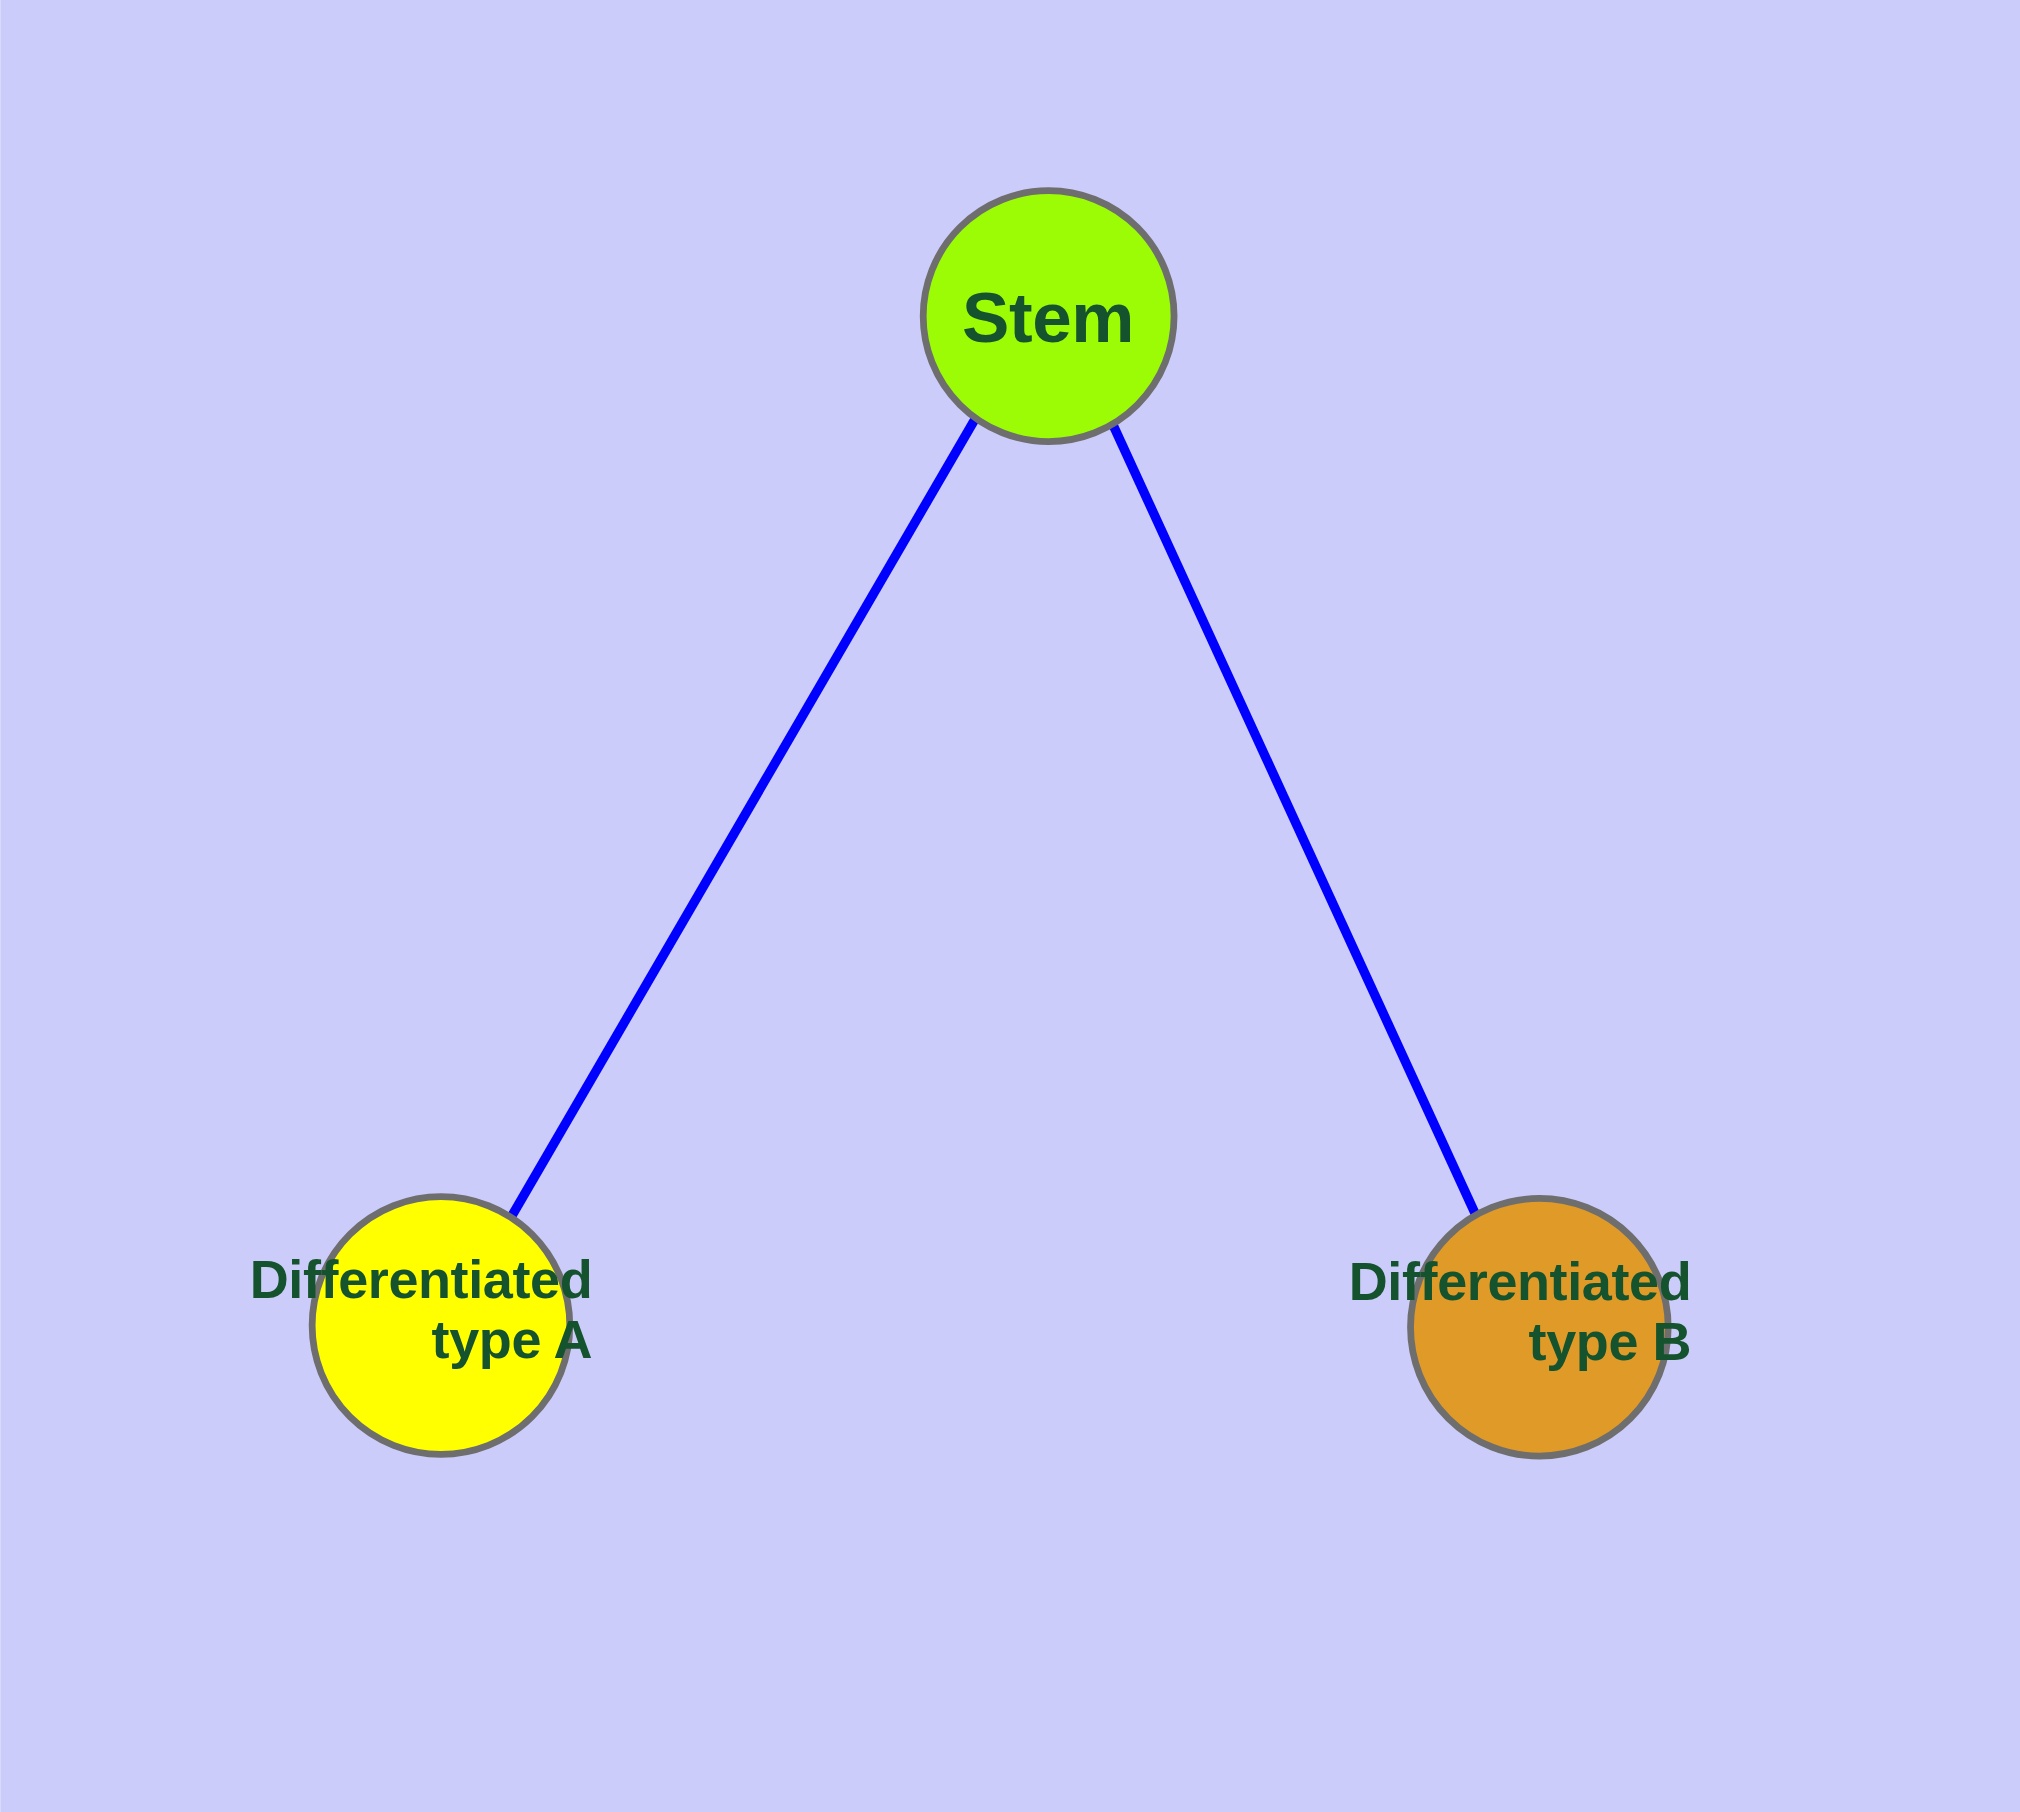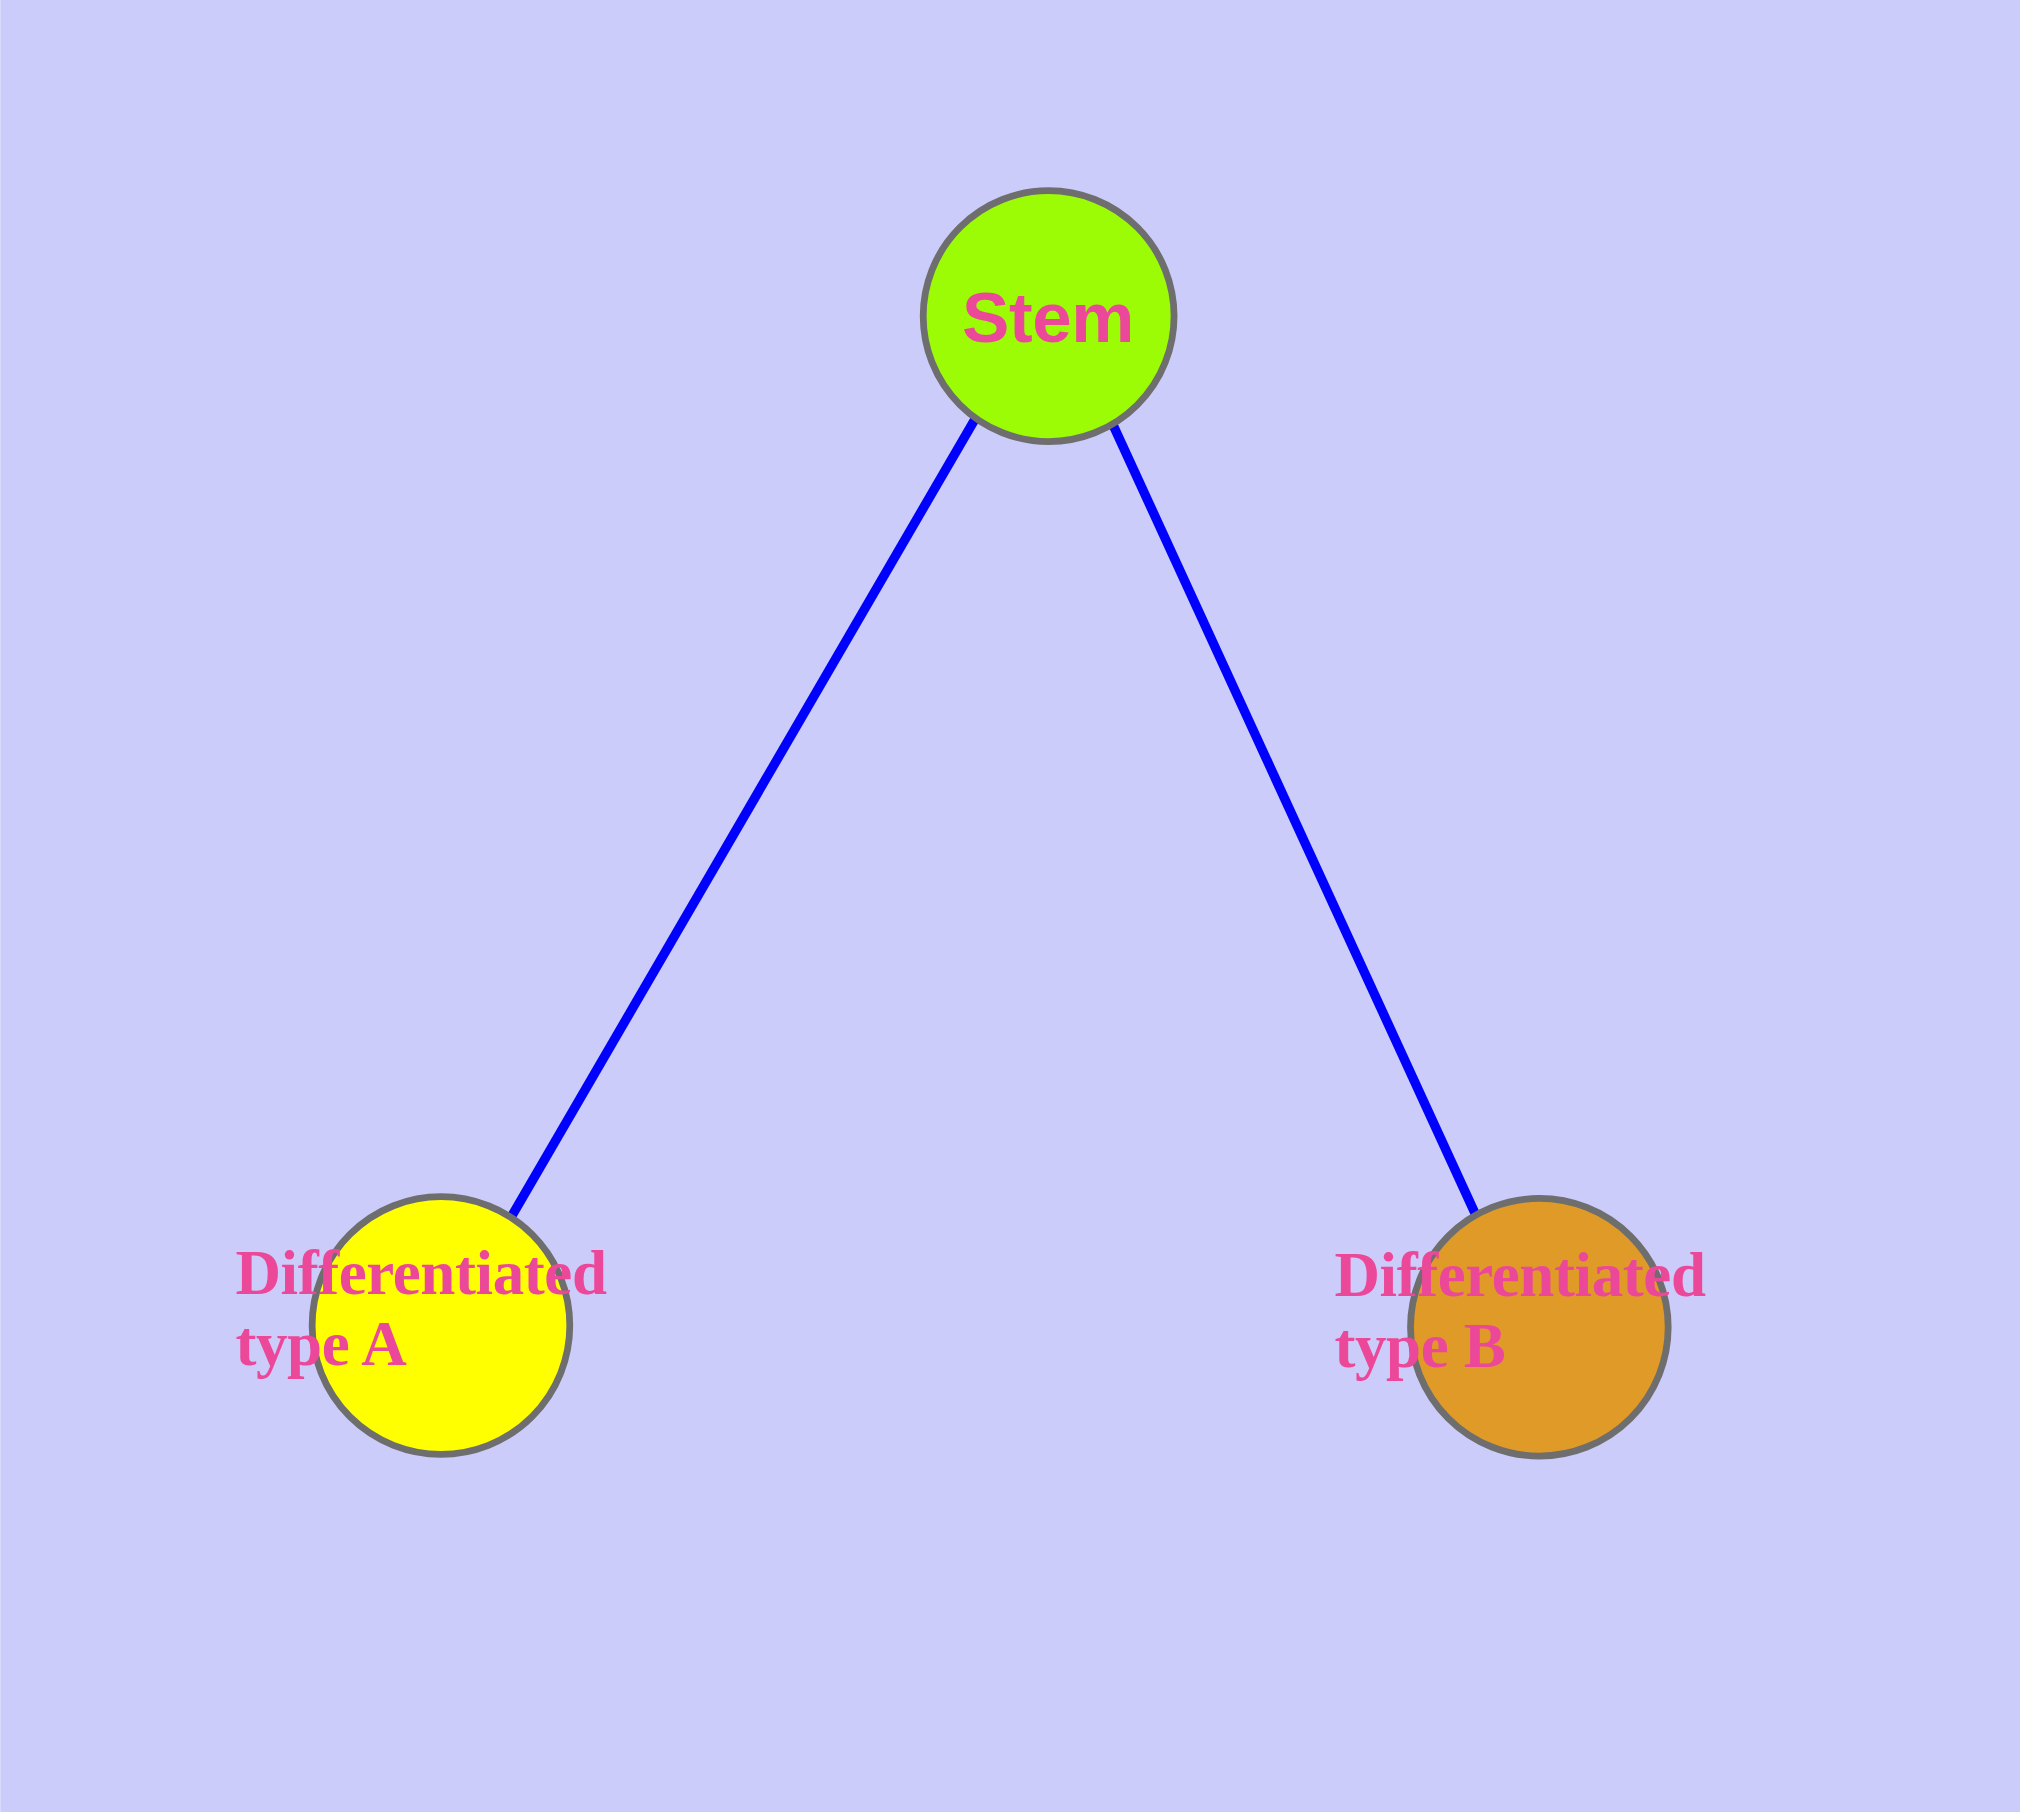"Stem" .node-label { color: #ec4899 -> #14532d; text-align: left -> right }
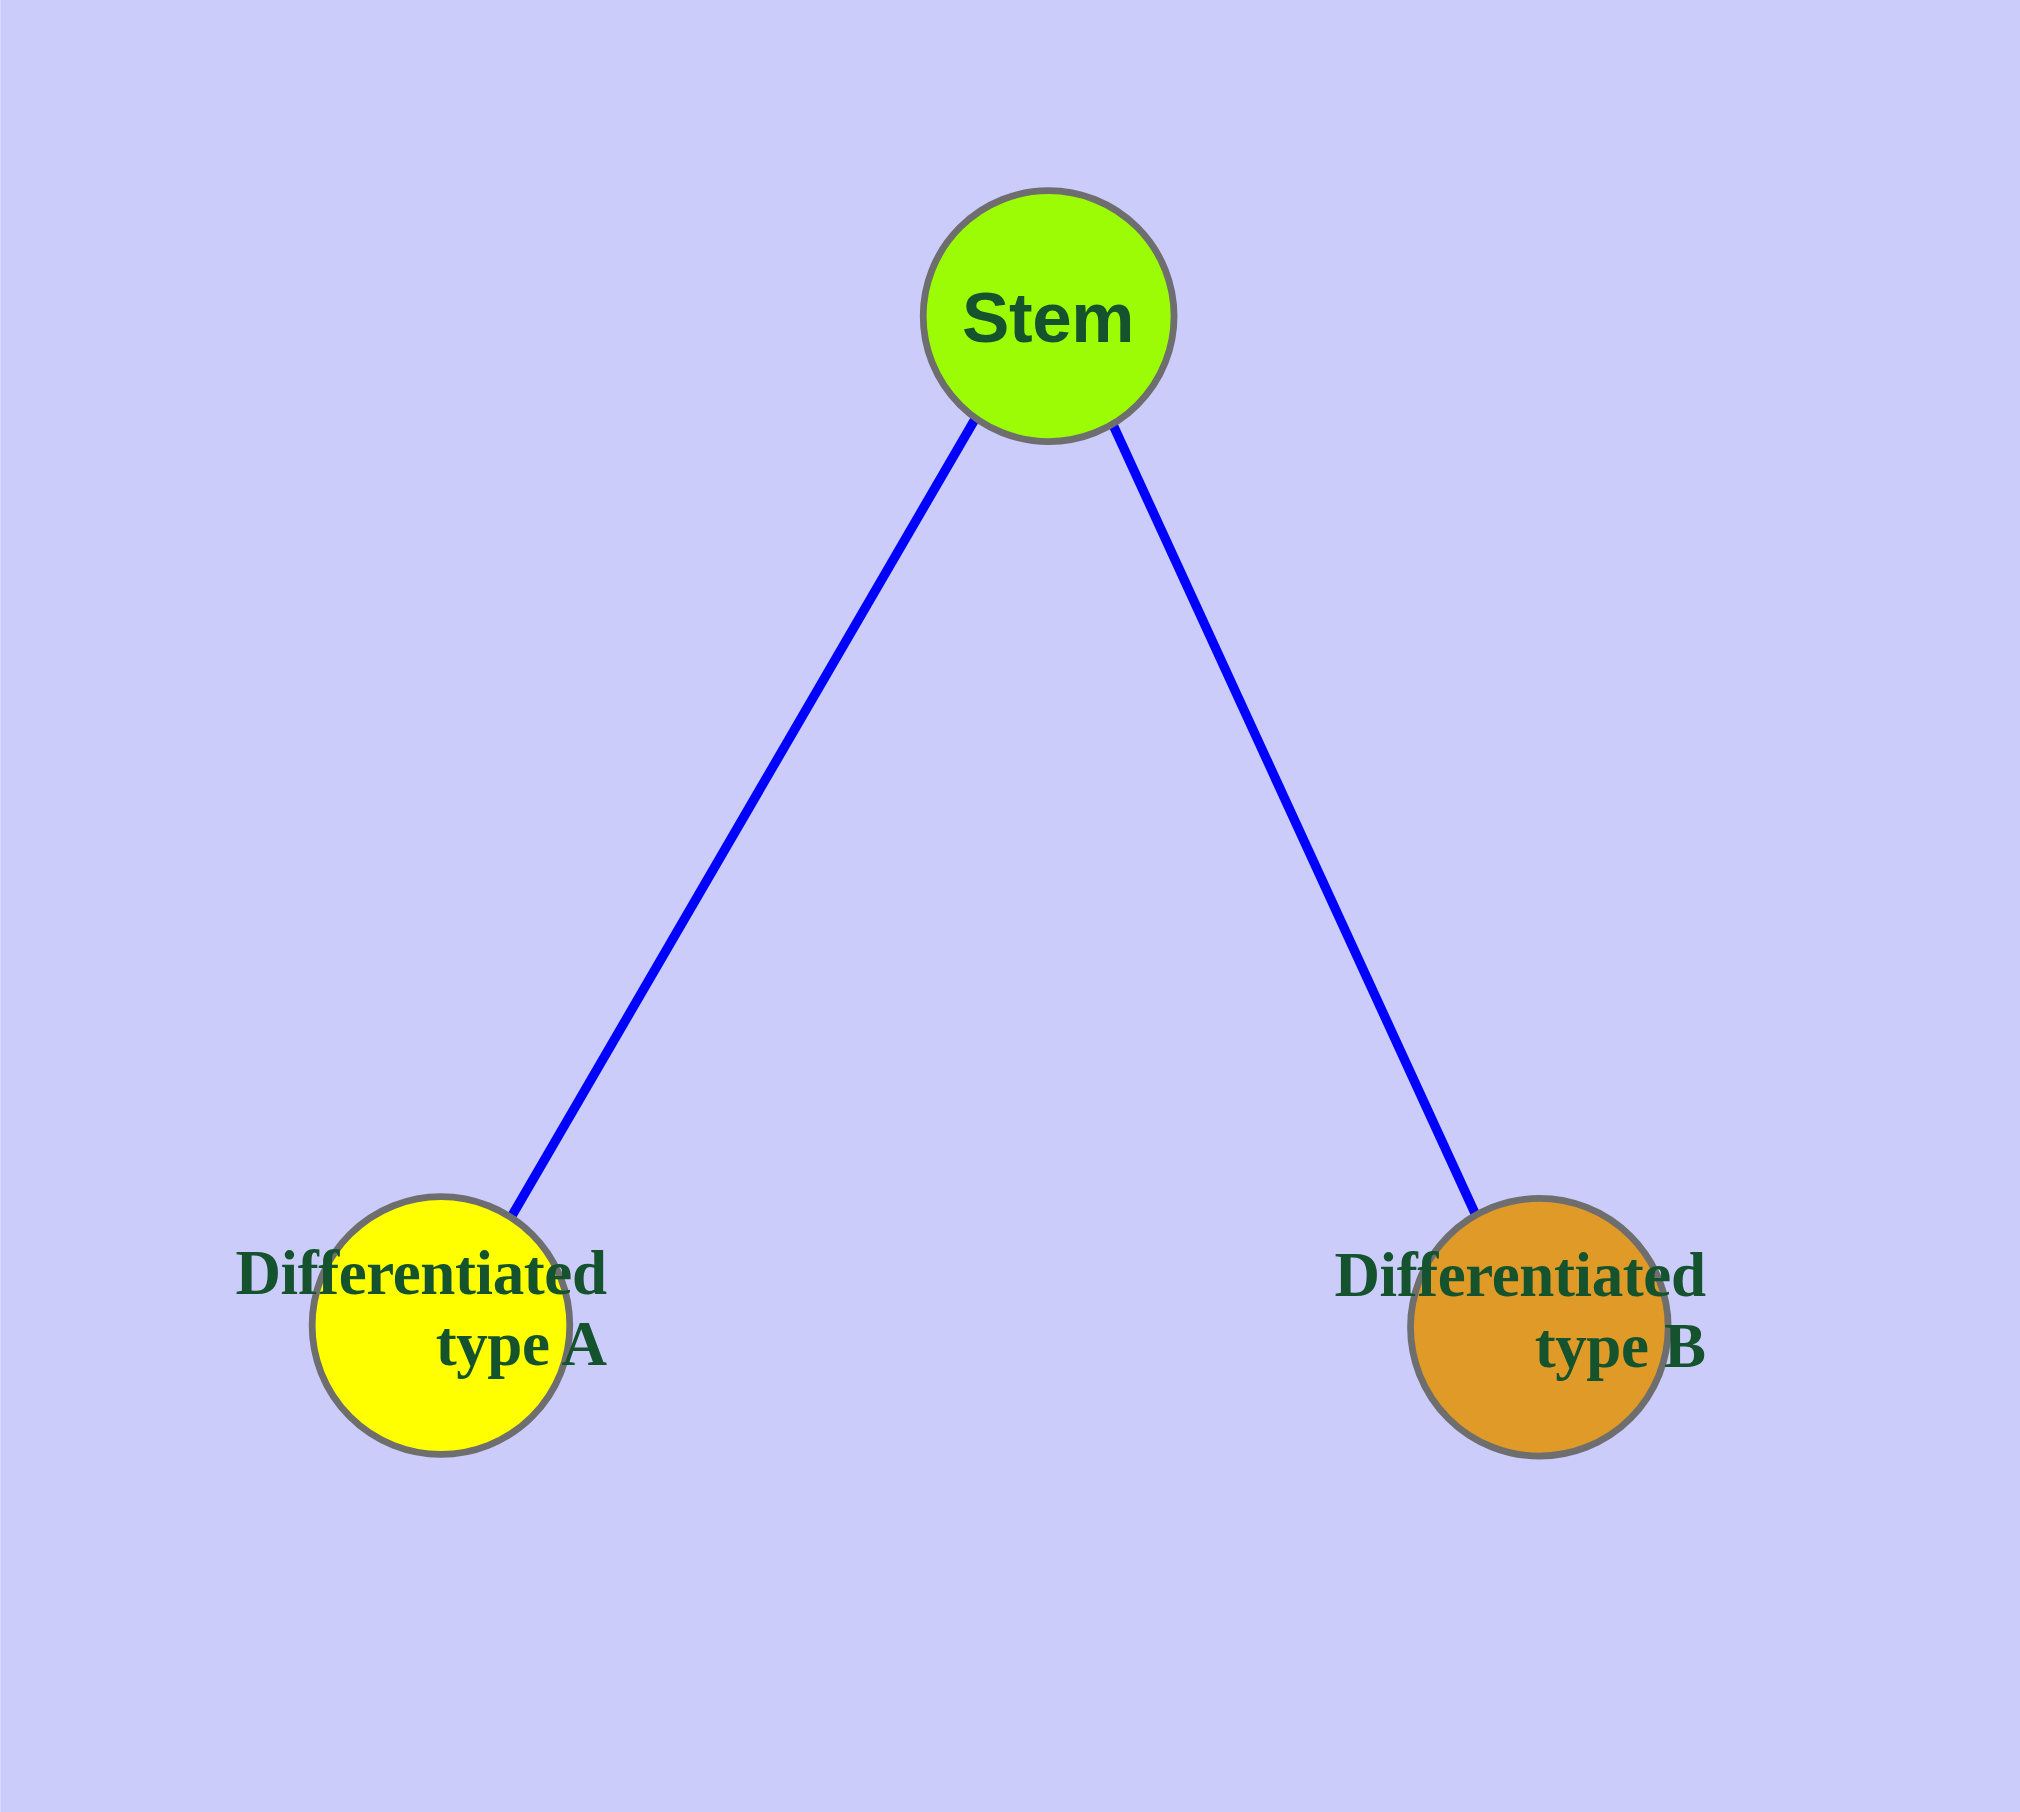"Differentiated" #label-diff-a, #label-diff-b { font-family: Liberation Serif, serif -> none; font-size: 63px -> 54px }
